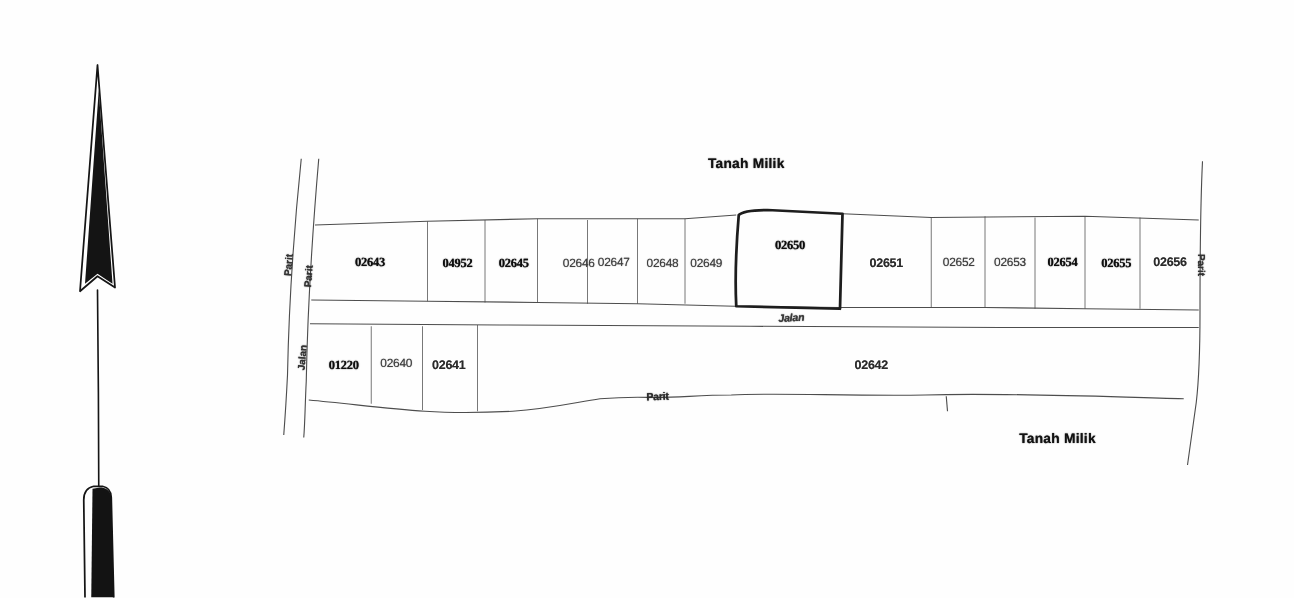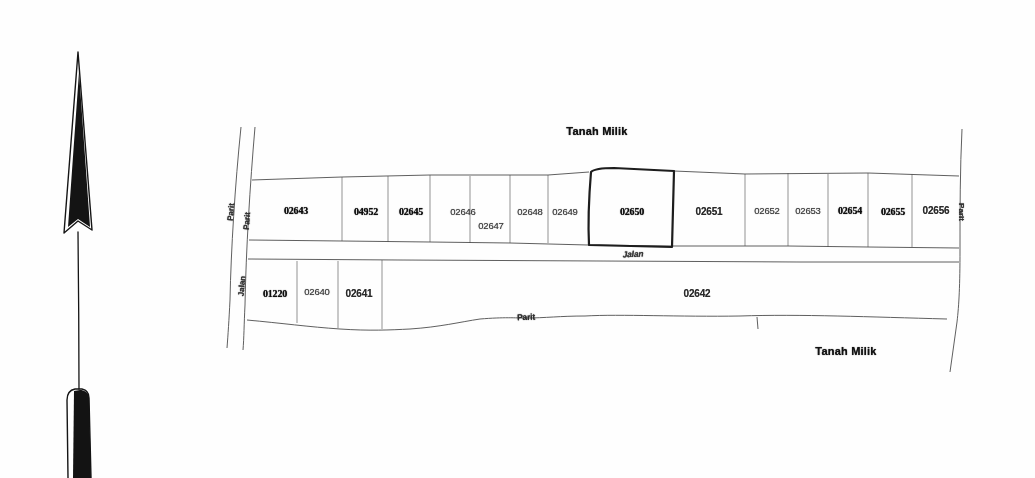"02650" div.lbl { top: 211px -> 197px }
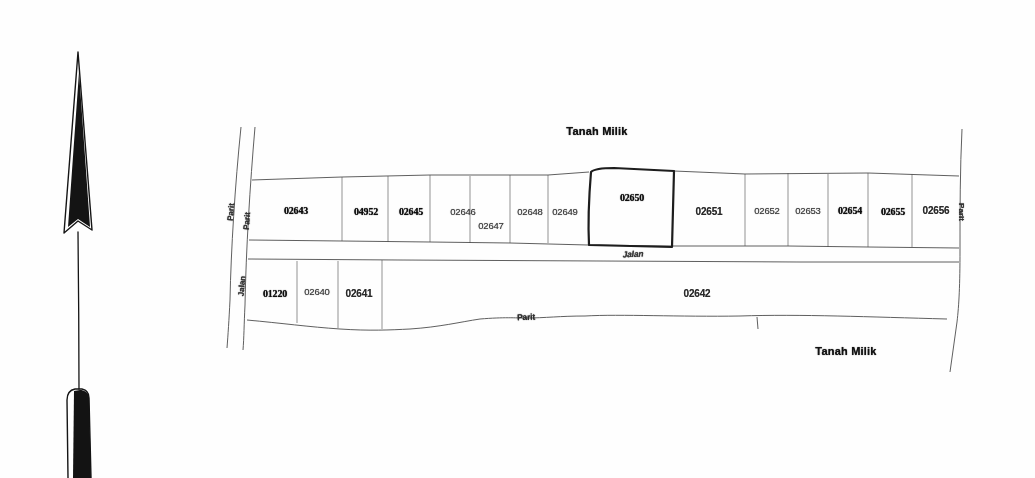"02647" div.lbl { margin-top: 15px -> none }
